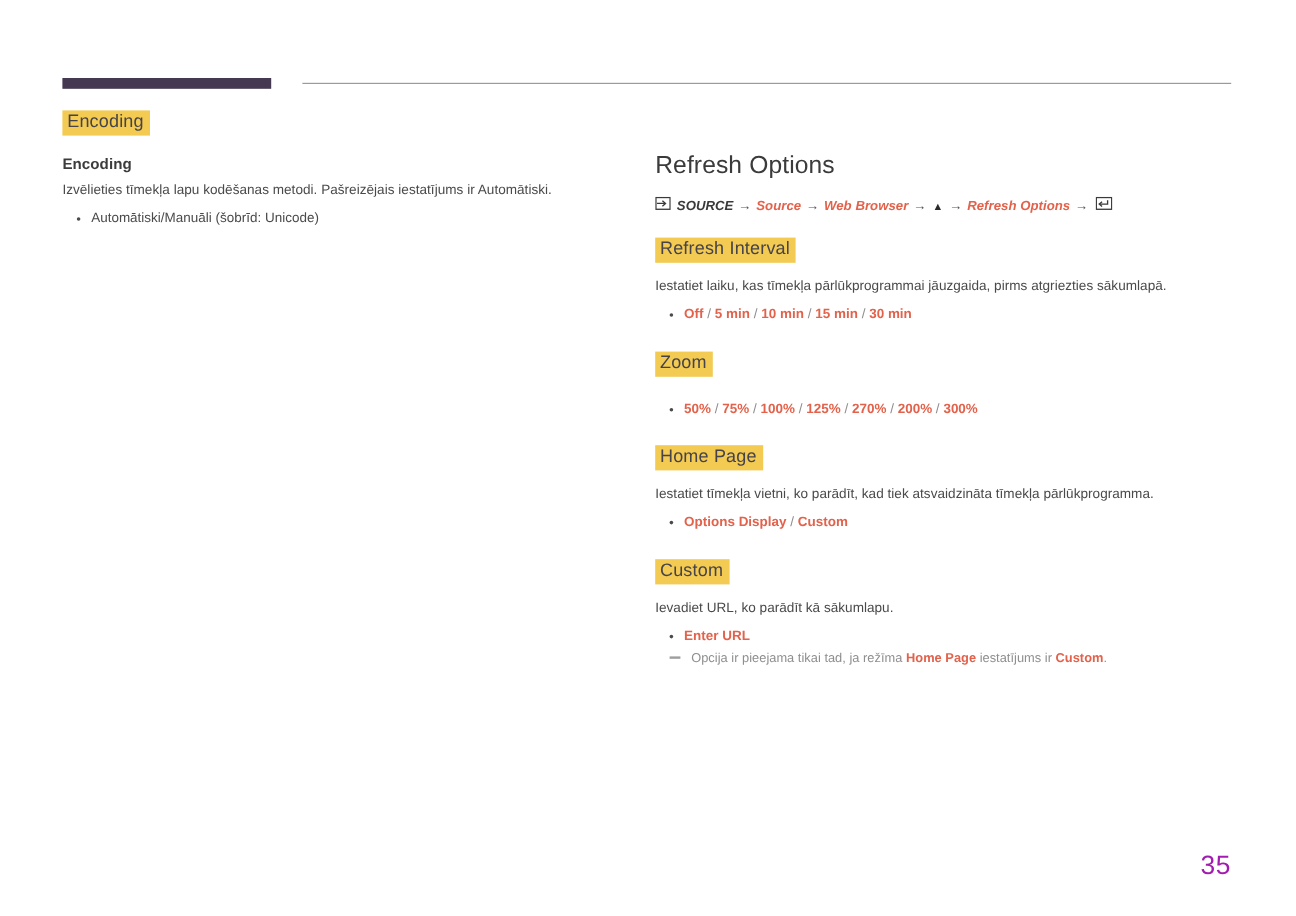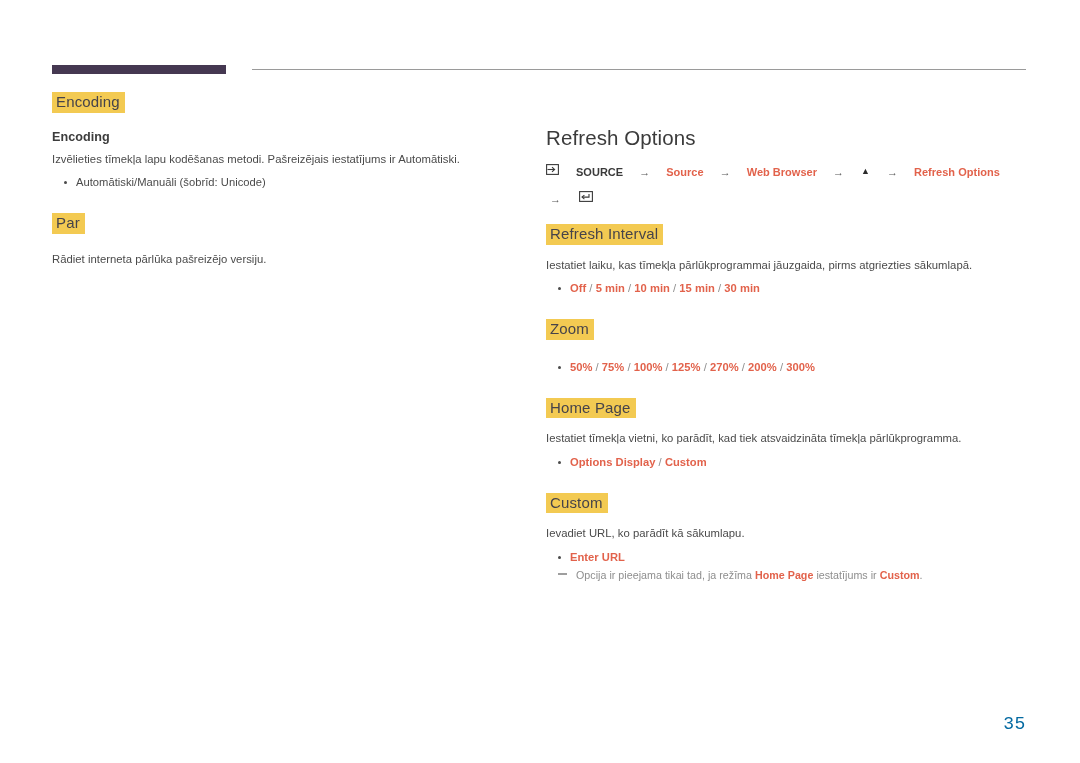"SOURCE" .breadcrumb { font-style: none -> italic; gap: 12px -> 0px }
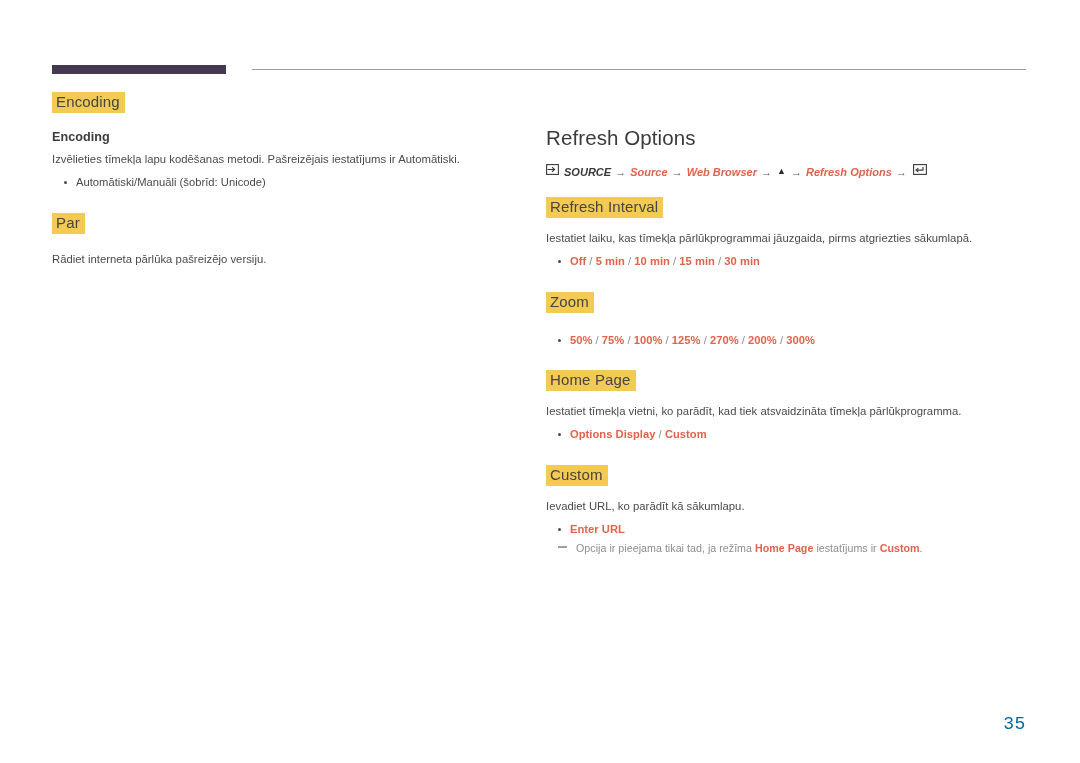"Par" div { html: <div> <div>Par</div> <div></div> <div>Rādiet interneta pārlūka pašreizējo versiju.</div> </div> -> none }
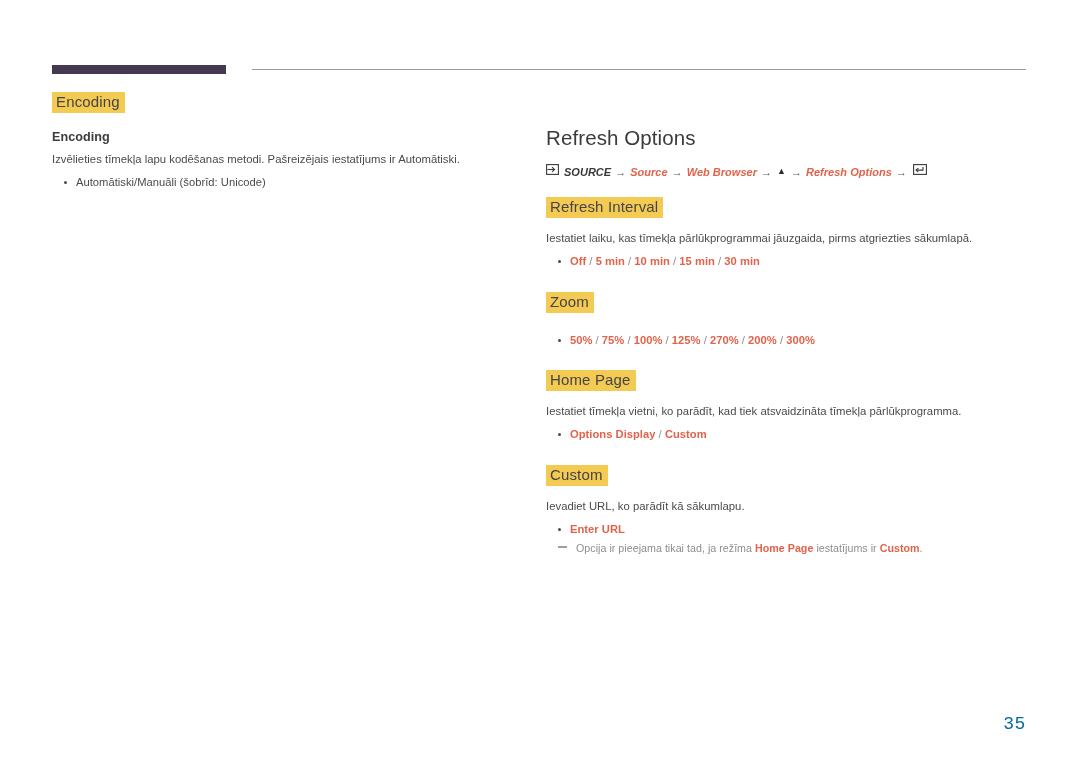"35" #page-number { color: #0369a1 -> #a21caf; font-family: Liberation Mono, monospace -> none; font-size: 18px -> 22px }
